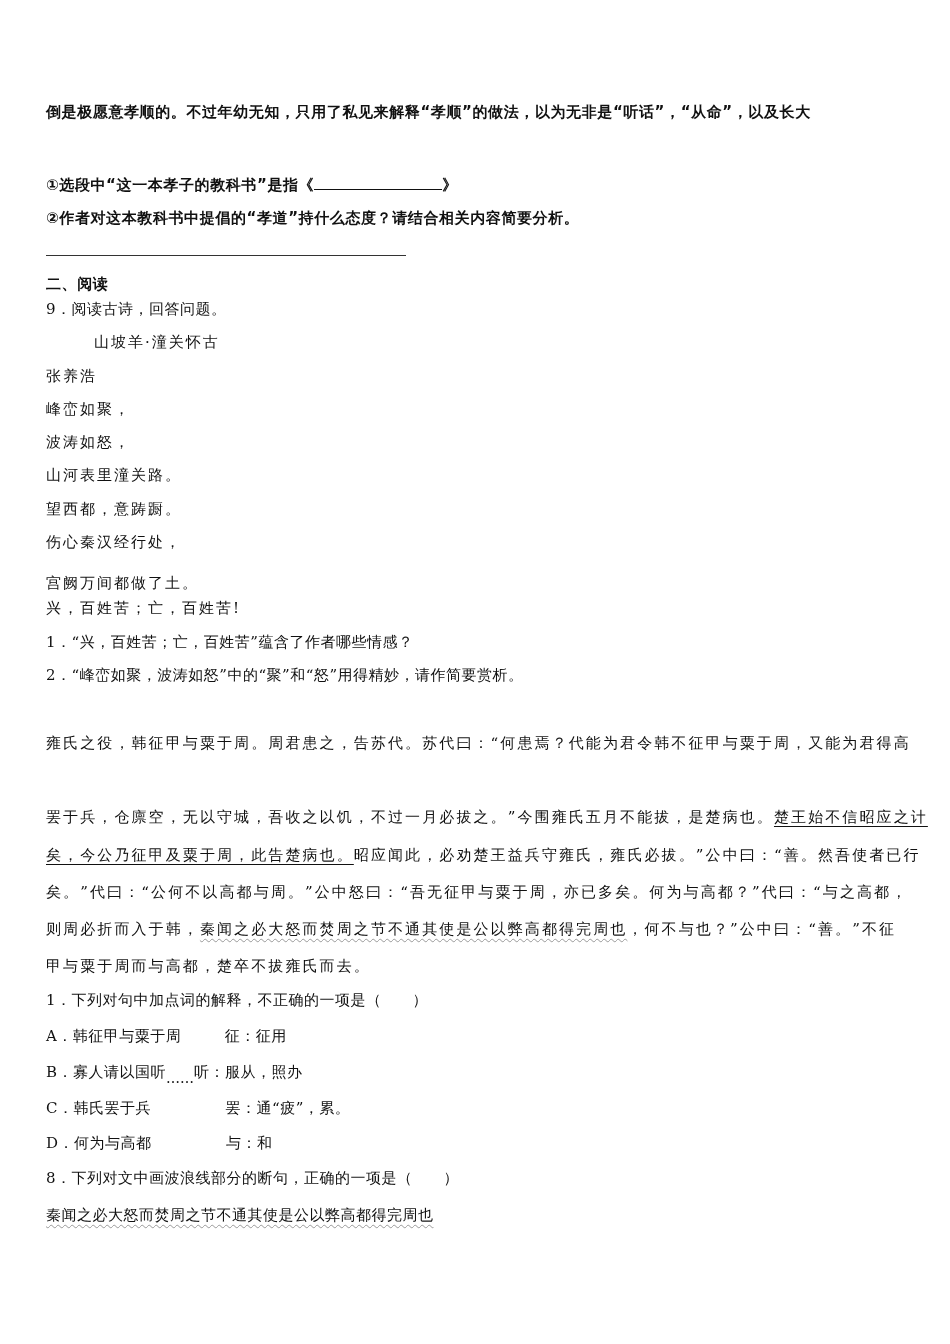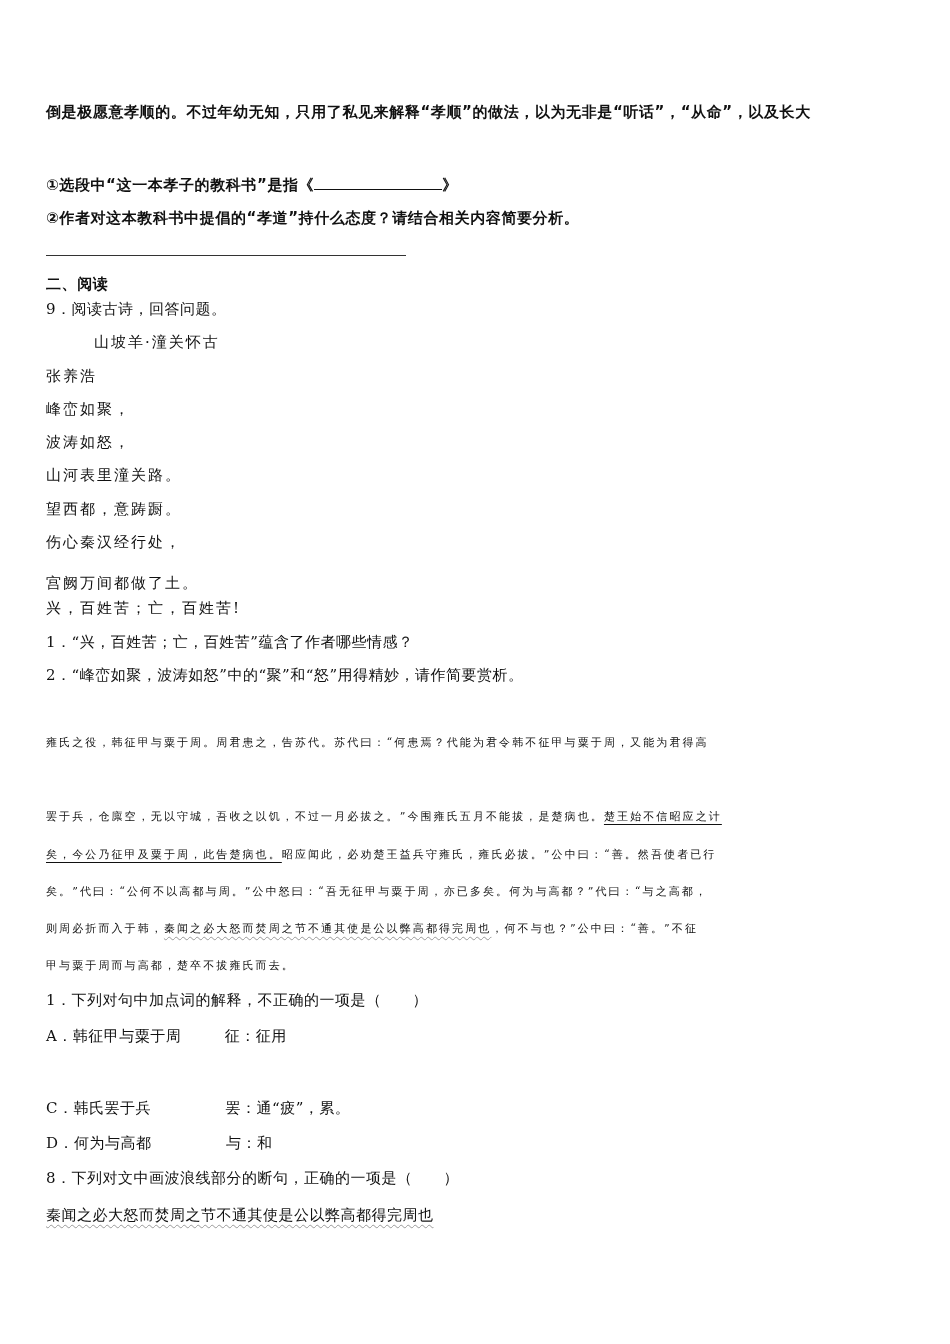"雍氏之役，韩征甲与粟于周。周君患之，告苏代。苏代曰：“何患焉？代能为君令韩不征甲" .prose { font-size: 11px -> 15px }
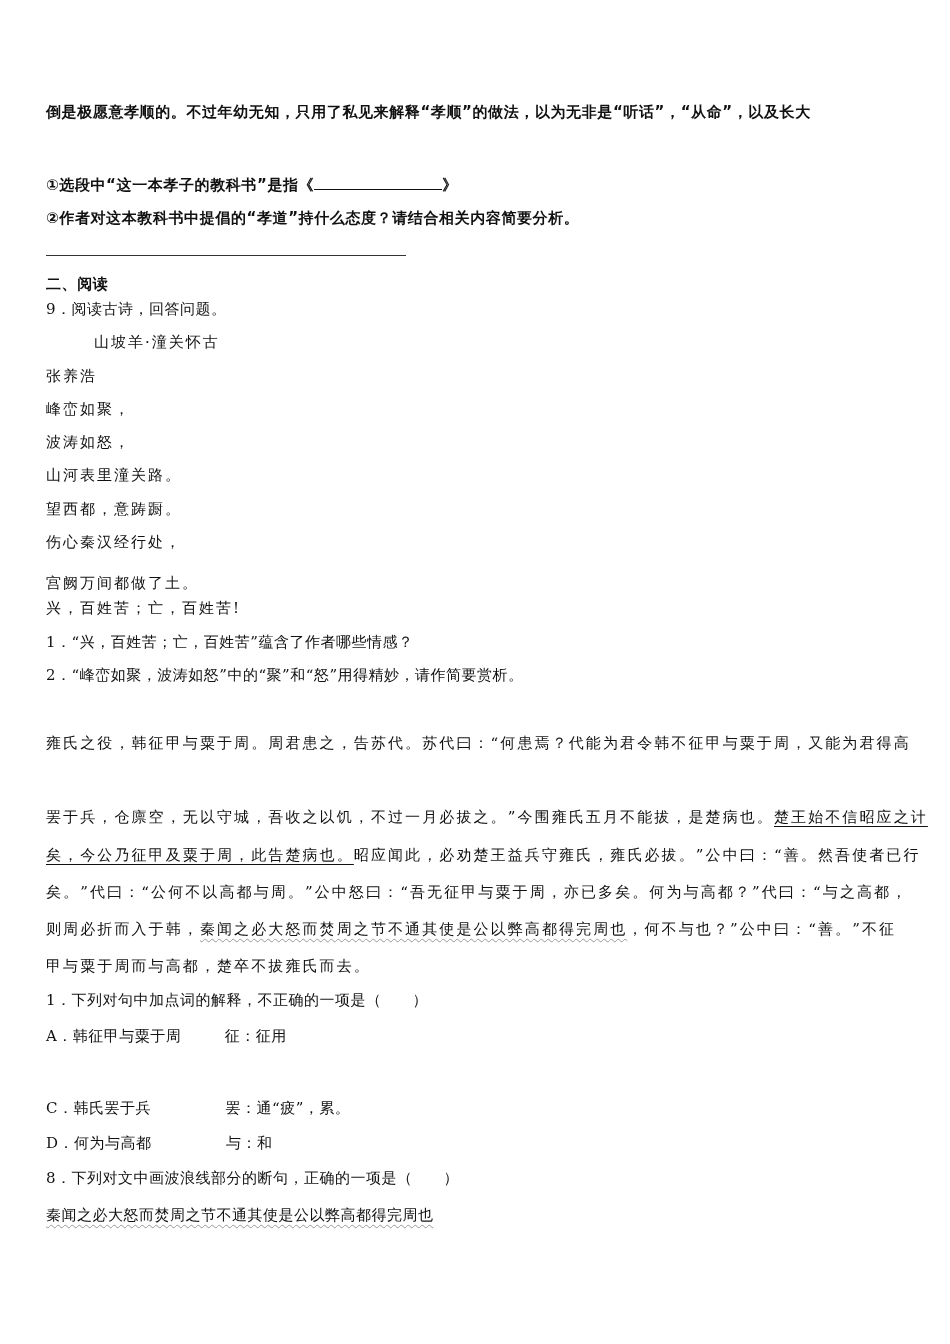"B．寡人请以国听……听：服从，照办" div.line { html: none -> <div> <span>B．</span><span>寡人请以国听</span><span>……</span><span>听：服从，照办</span> </div> }
